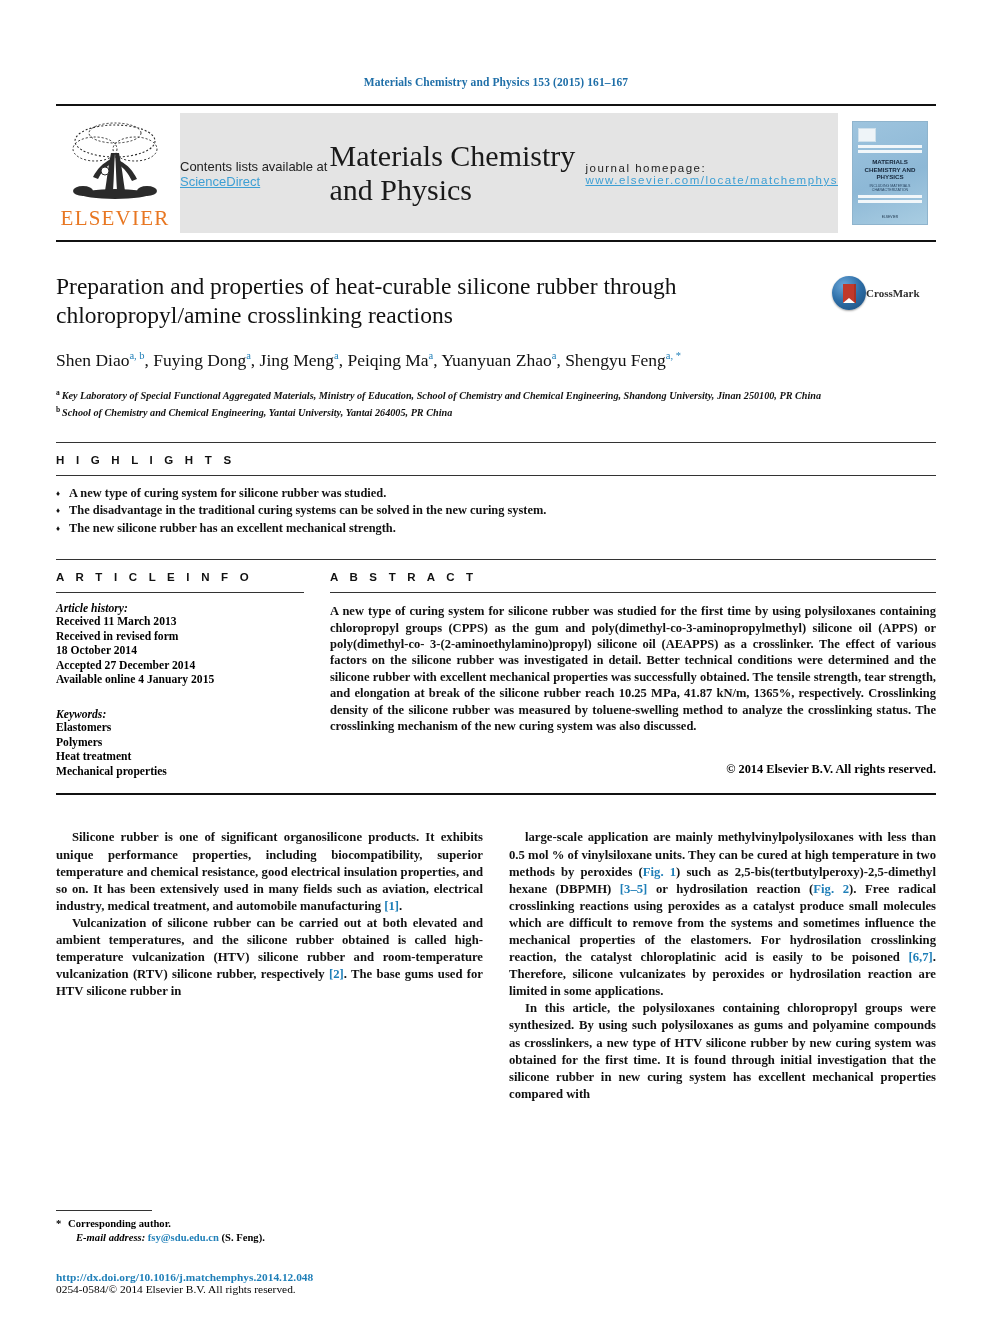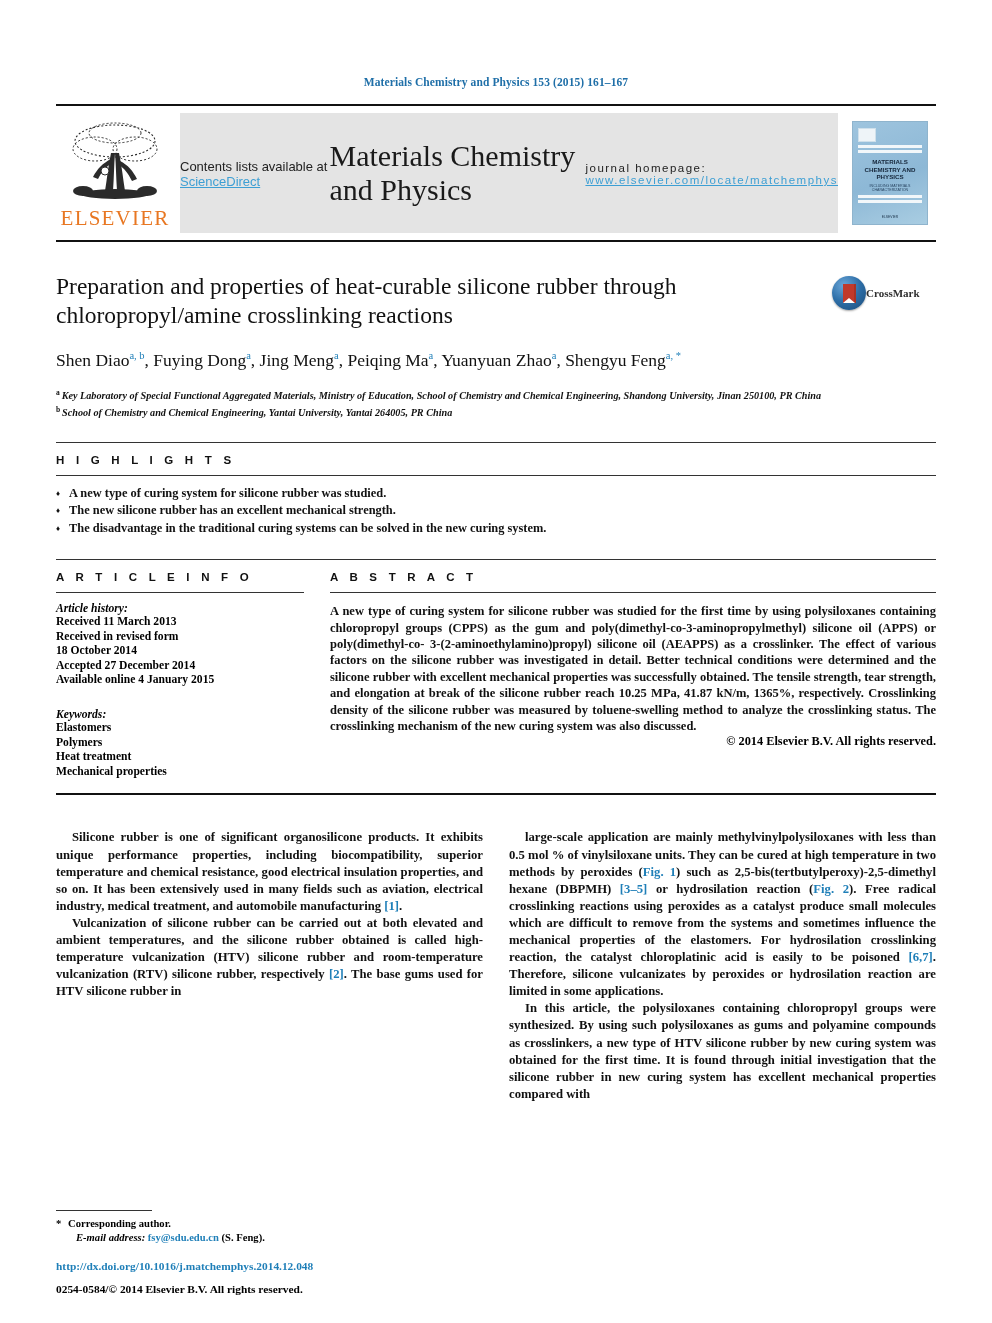"The new silicone rubber has" li { order: before "The disadvantage in the traditional" -> after "The disadvantage in the traditional" }
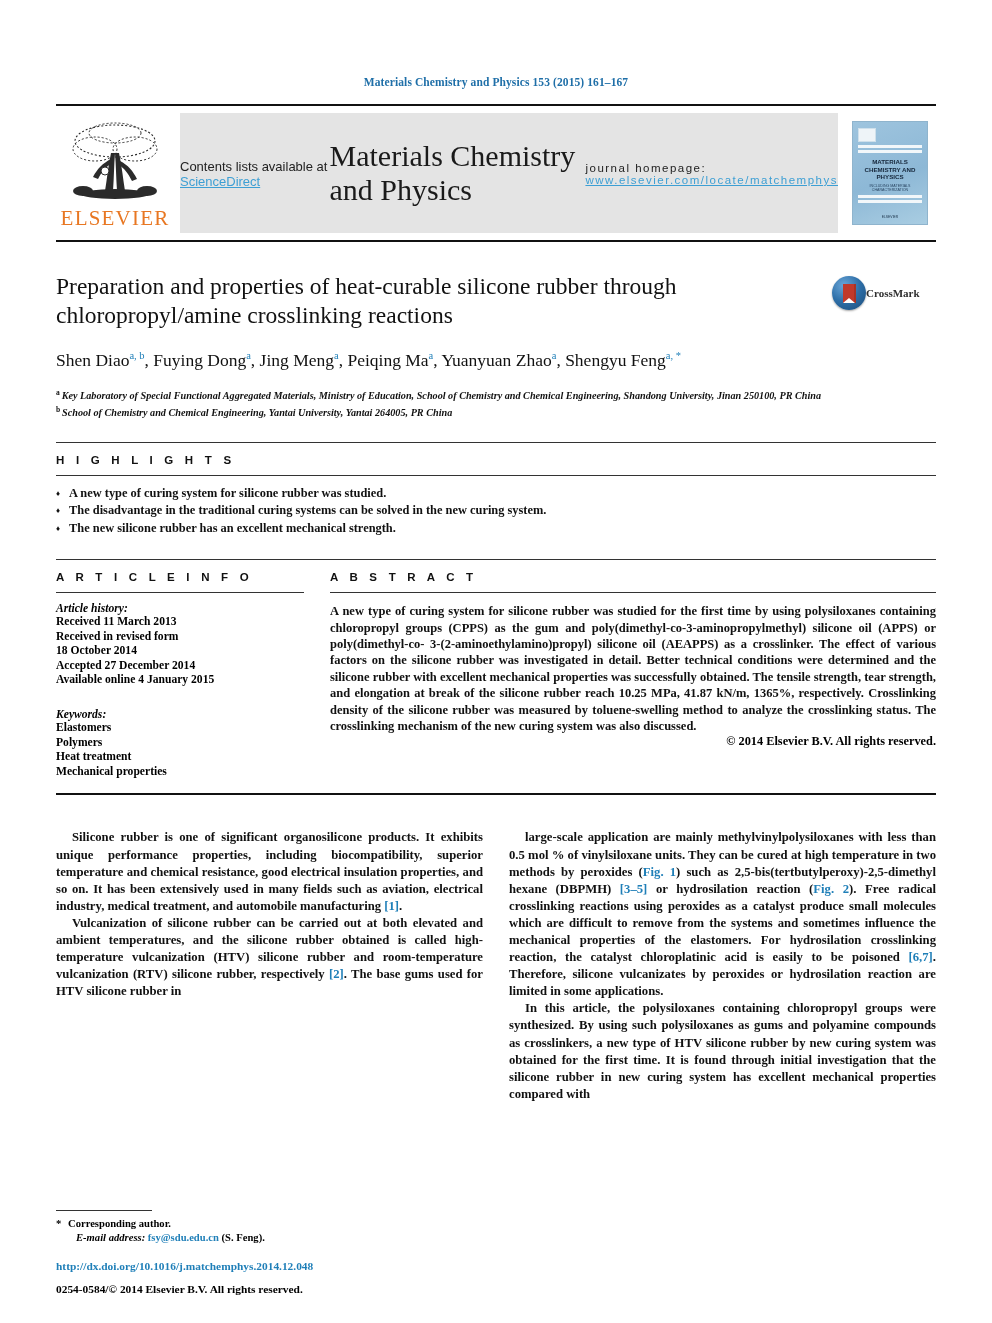"© 2014 Elsevier B.V. All" .copyright { margin-top: 0 -> 28px }
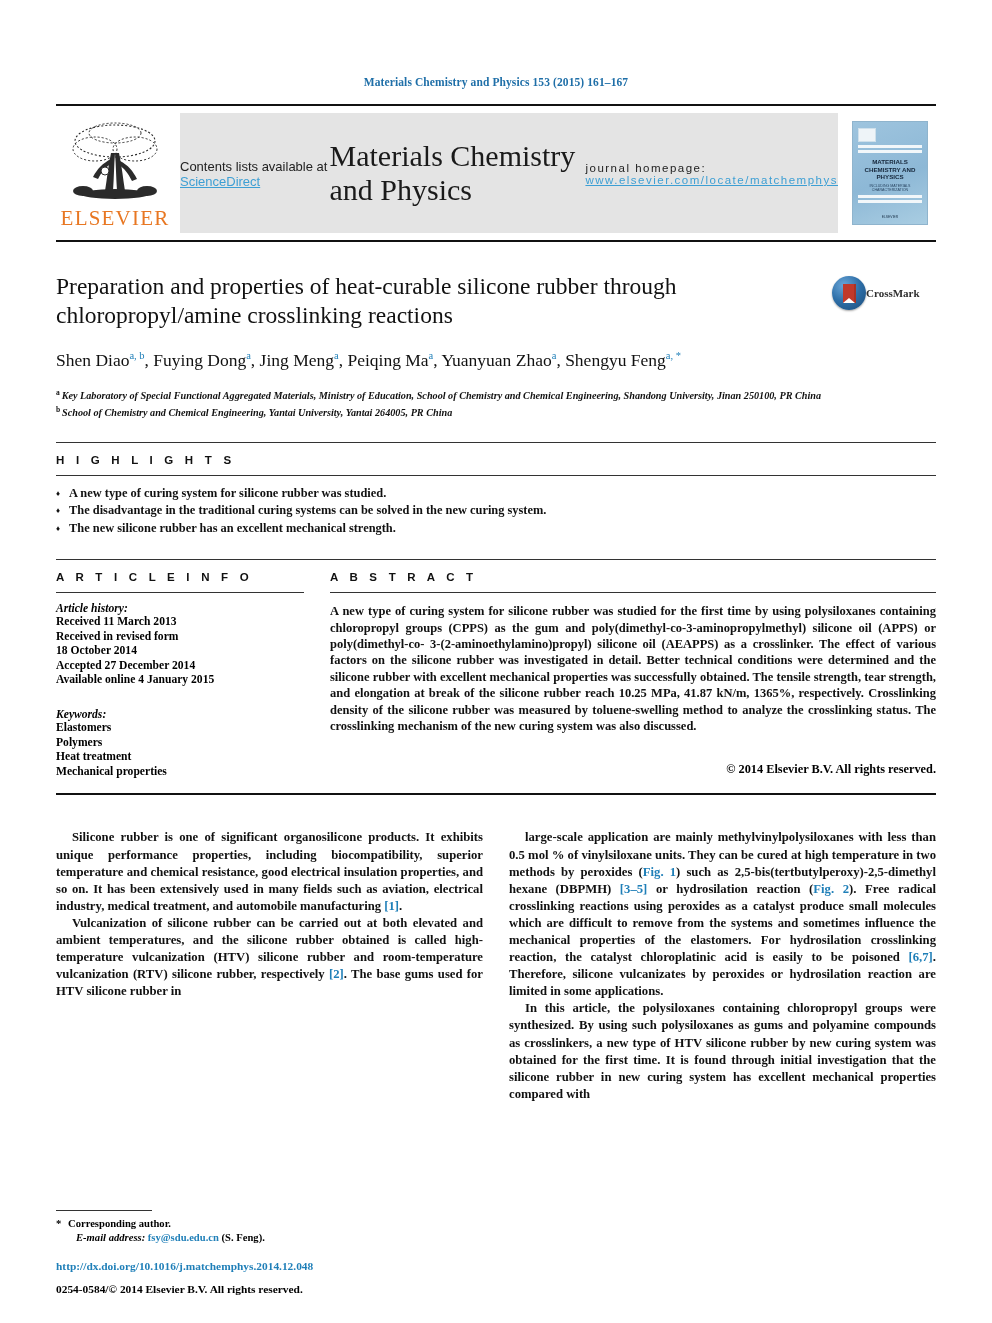"0254-0584/© 2014 Elsevier B.V. All" .issn-line { font-weight: bold -> normal; margin-top: 11px -> 0 }
